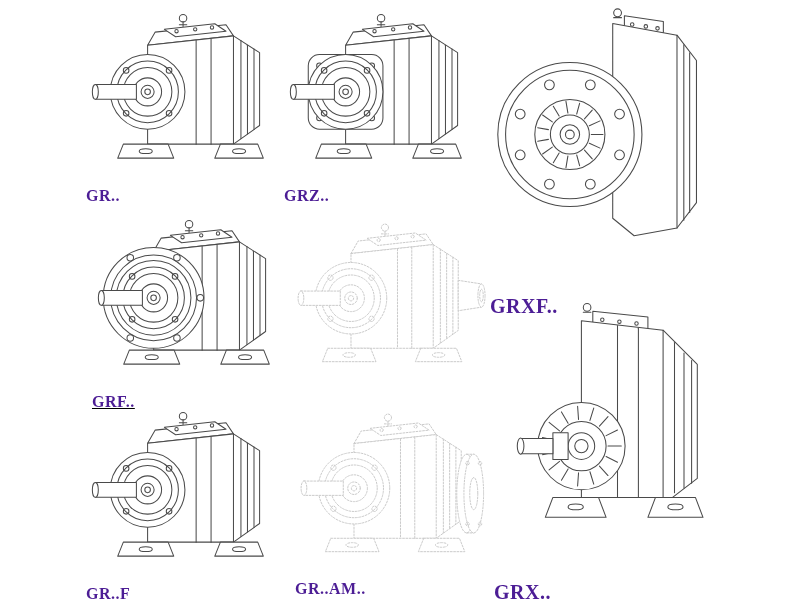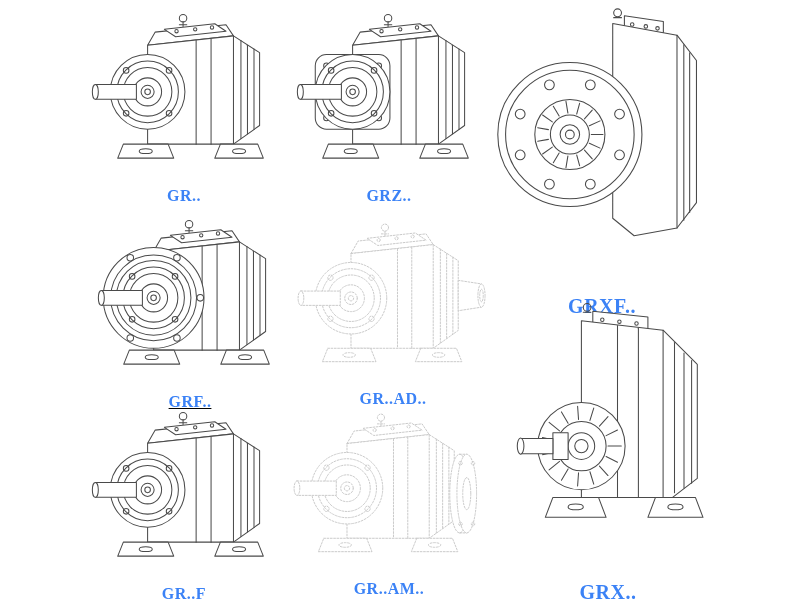"GR.." .caption { color: #3b82f6 -> #4c1d95; text-align: center -> none }
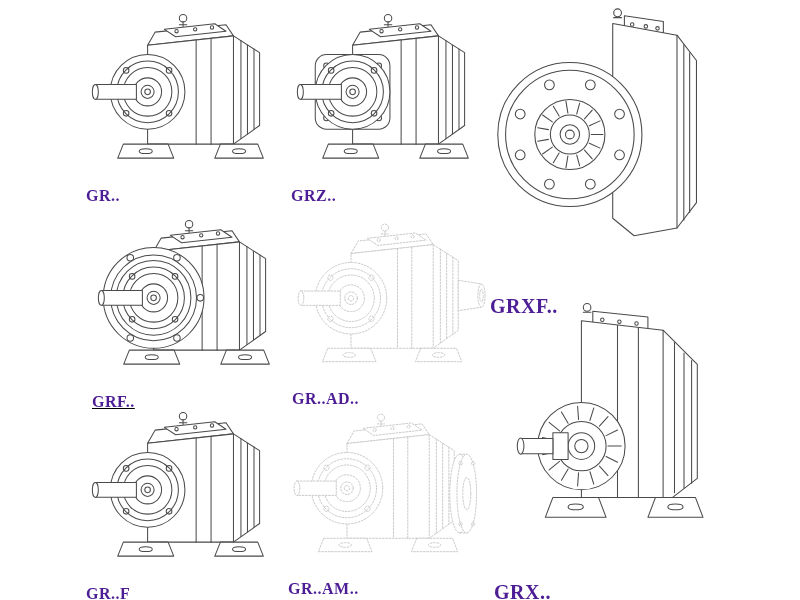"GRZ.." div.fig { left: 291px -> 284px }
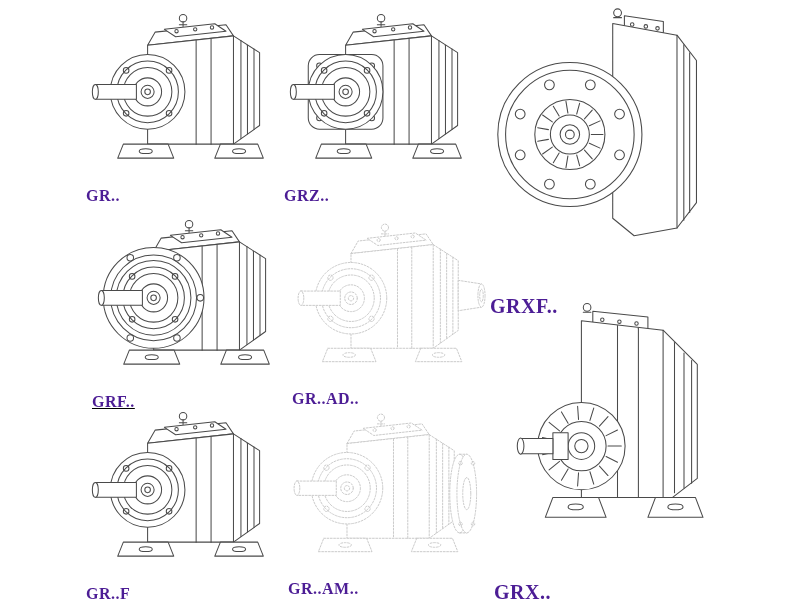"GR..AD.." div.caption { html: <div>GR..AD..</div> -> none }
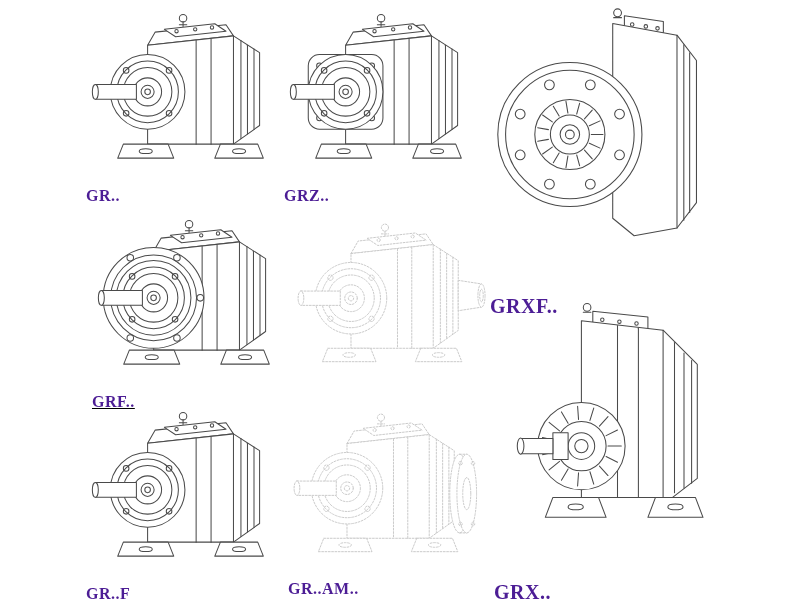"GR..AM.." div.fig { left: 288px -> 295px }
